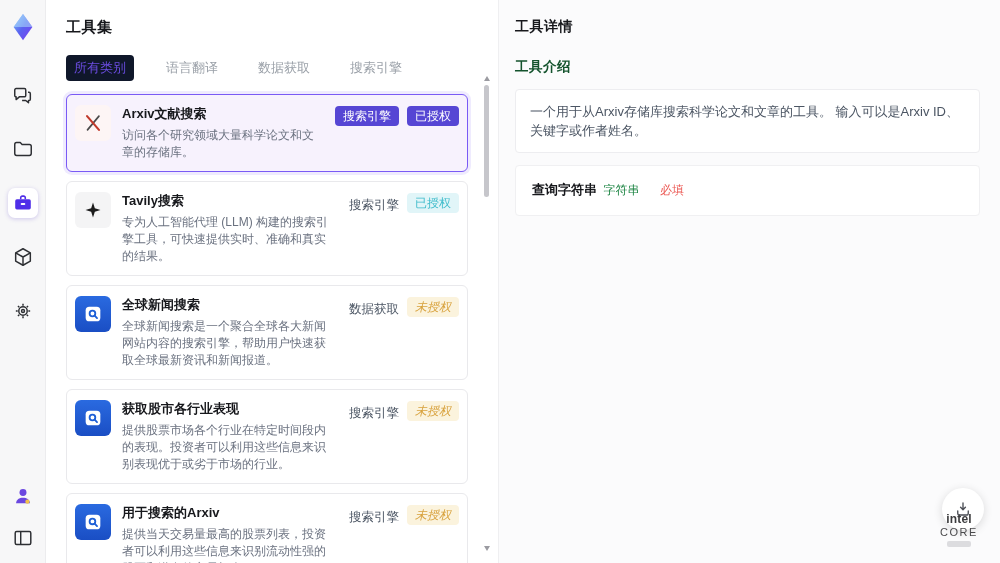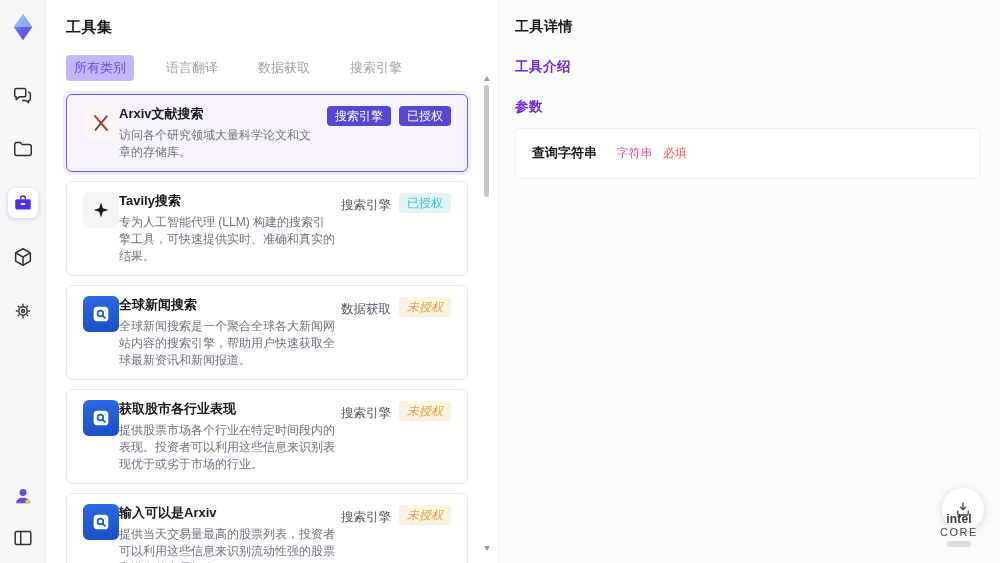"所有类别" .tab.active { background: #c4b5fd -> #0f172a }
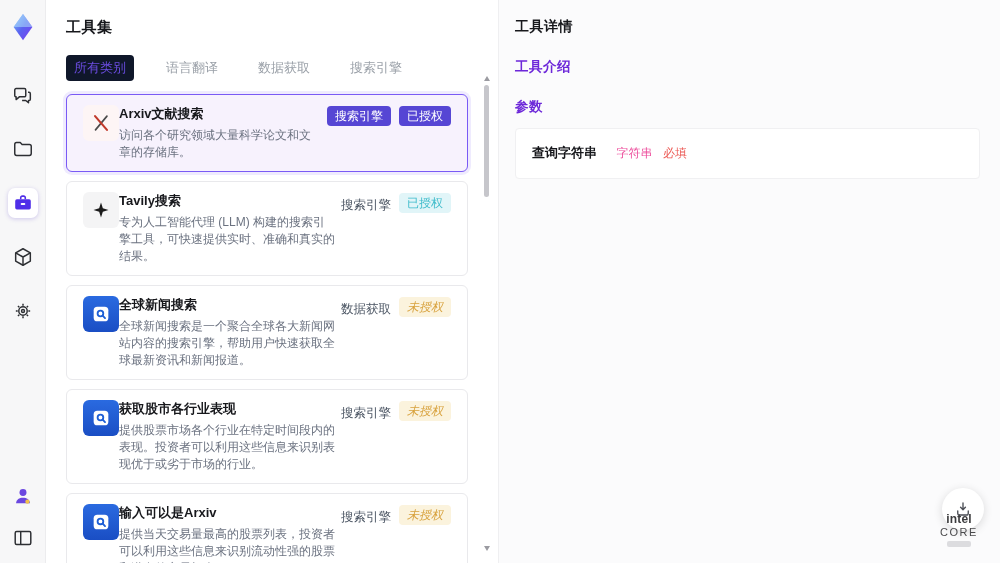"工具介绍" .section-heading { color: #6d28d9 -> #14532d }
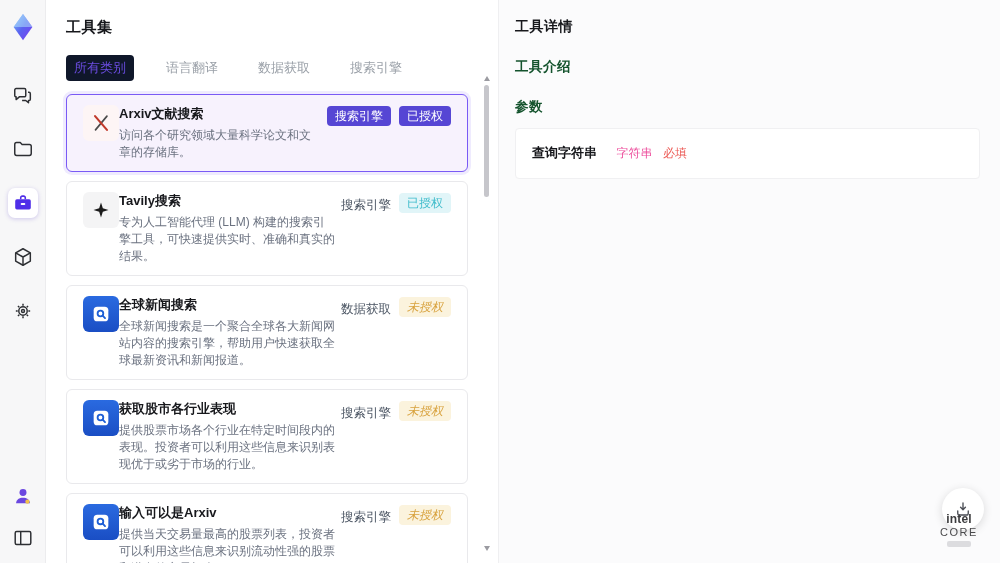"Arxiv文献搜索" .card { gap: none -> 11px; padding: 10px 16px -> 10px 8px }
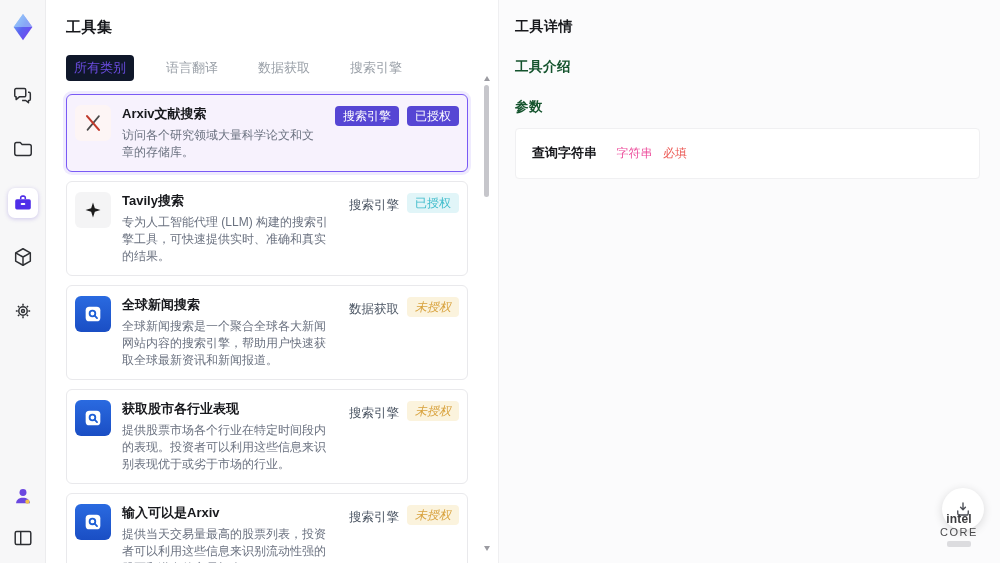"一个用于从Arxiv存储库搜索科学论文和文章的工具。 输入可以是Arxiv" div.intro-box { html: none -> <div>一个用于从Arxiv存储库搜索科学论文和文章的工具。 输入可以是Arxiv ID、关键字或作者姓名。</div> }
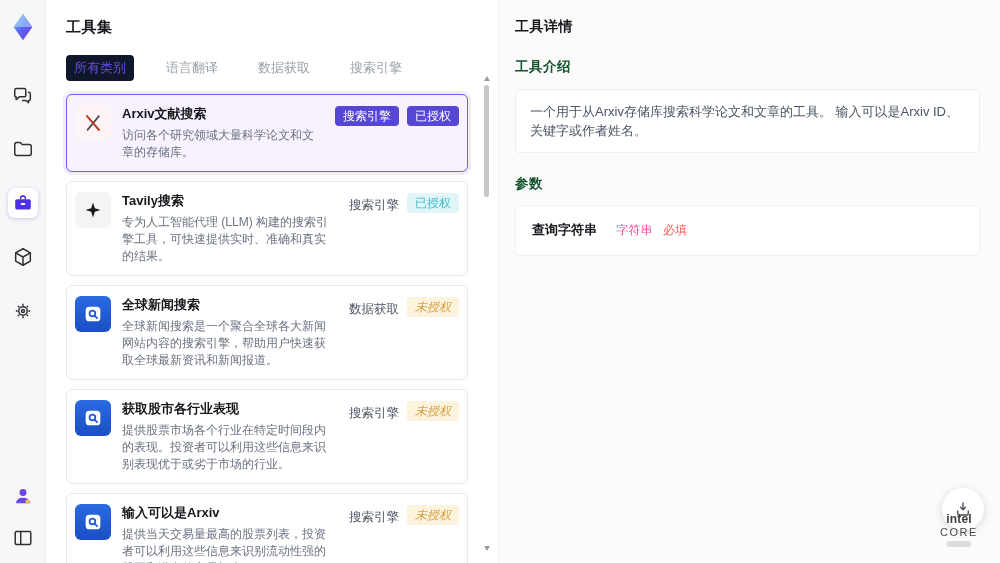"参数" div.section-heading { html: <div>参数</div> -> none }
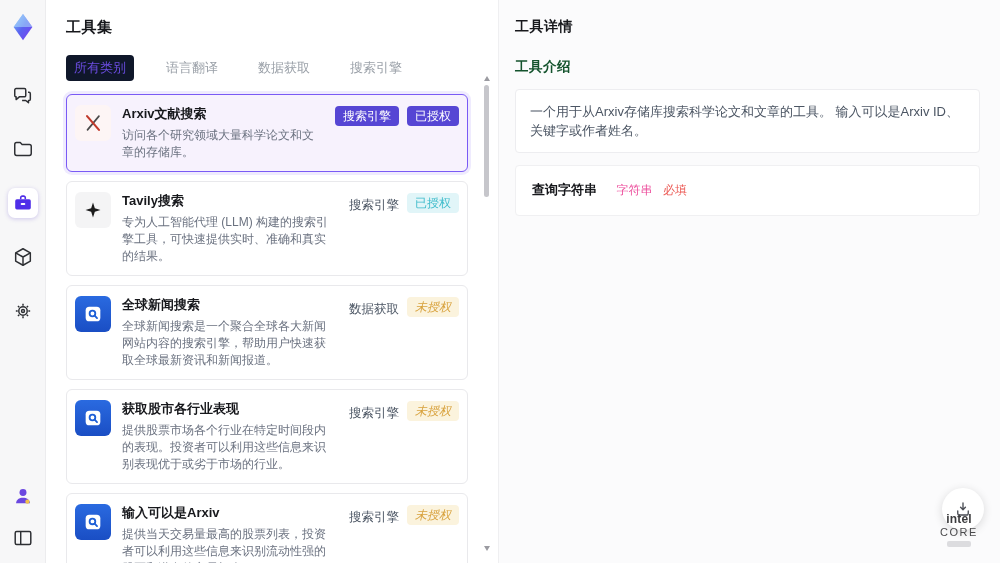"字符串" .param-type { color: #ec4899 -> #15803d; margin-left: 15px -> 2px }
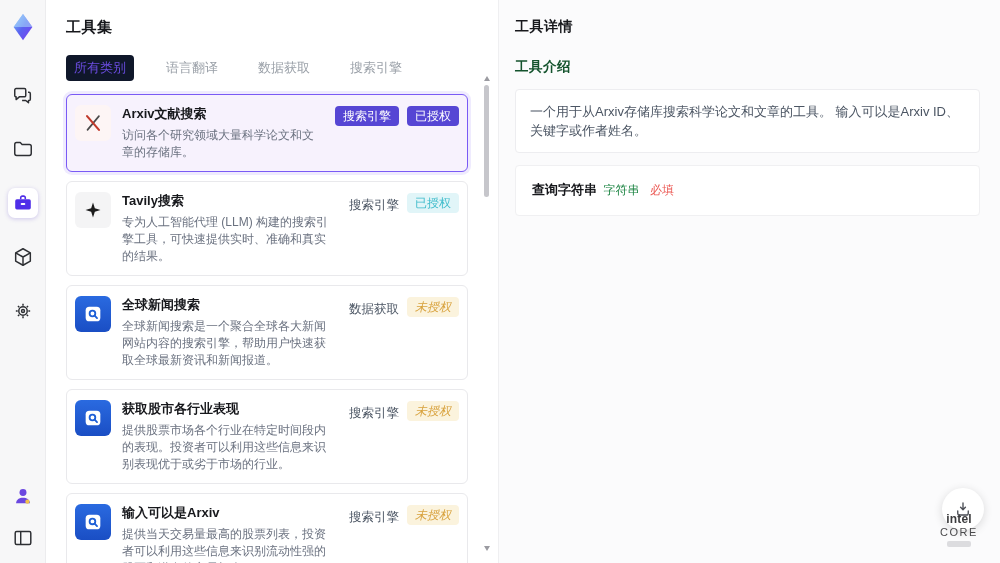"必填" .param-required { margin-left: 6px -> 16px }
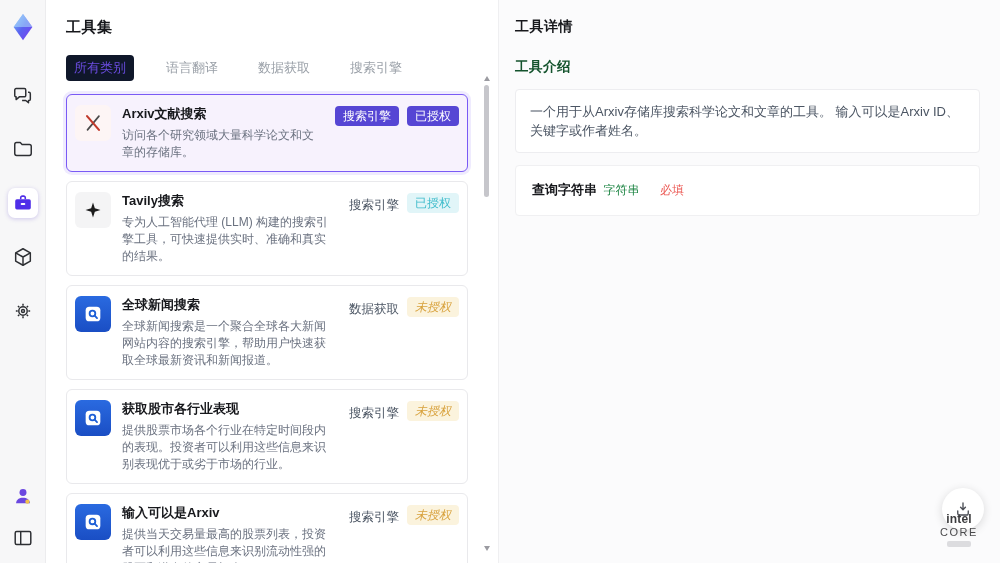"输入可以是Arxiv" div.card-title { text: 输入可以是Arxiv -> 用于搜索的Arxiv }
